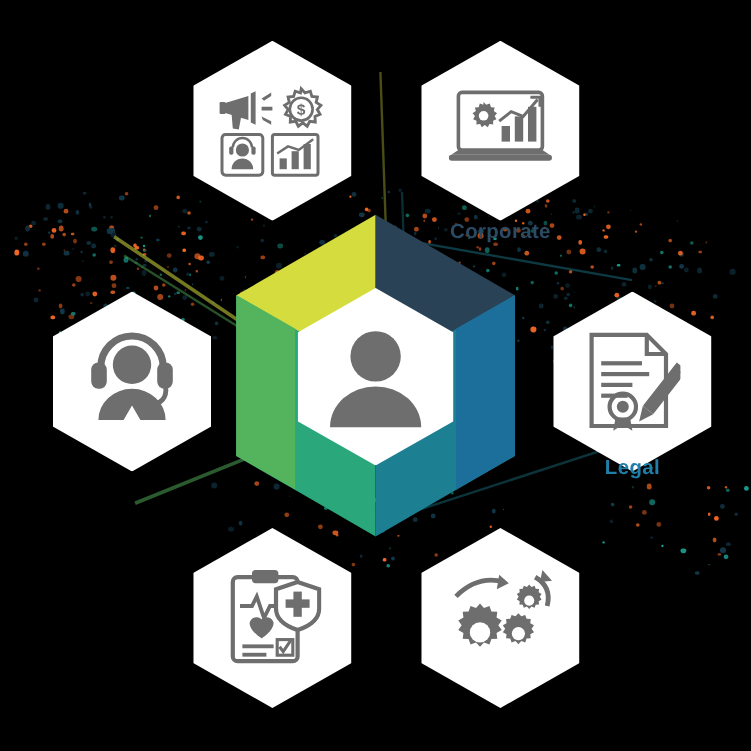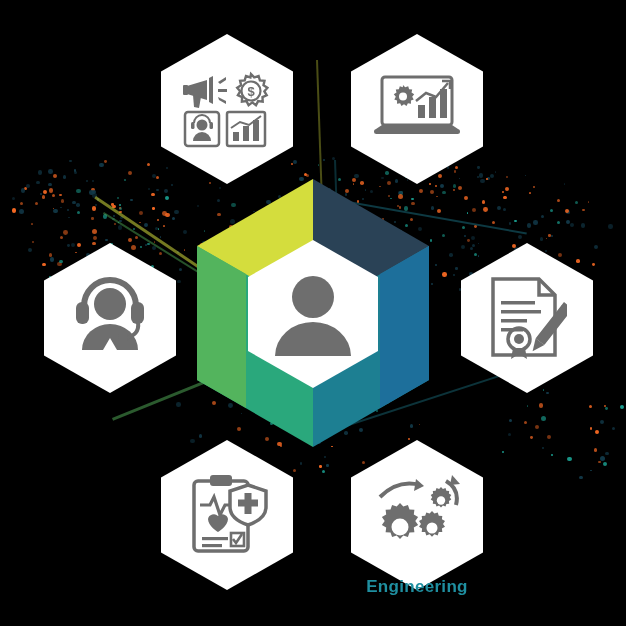"Corporate" div.node-label { html: none -> <div>Corporate</div> }
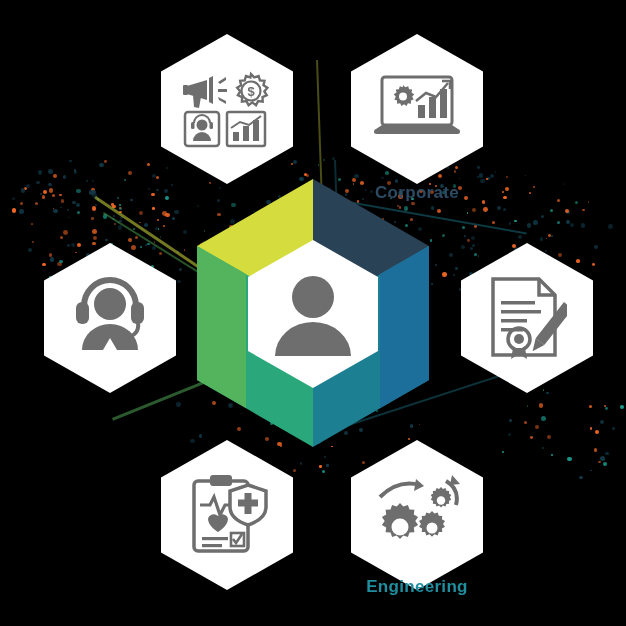"Legal" div.node-label { html: none -> <div>Legal</div> }
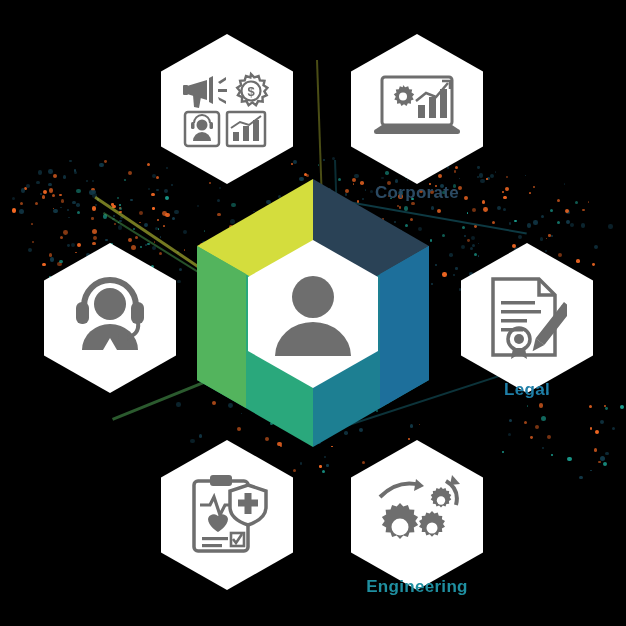"Engineering" div.node-label { html: <div>Engineering</div> -> none }
